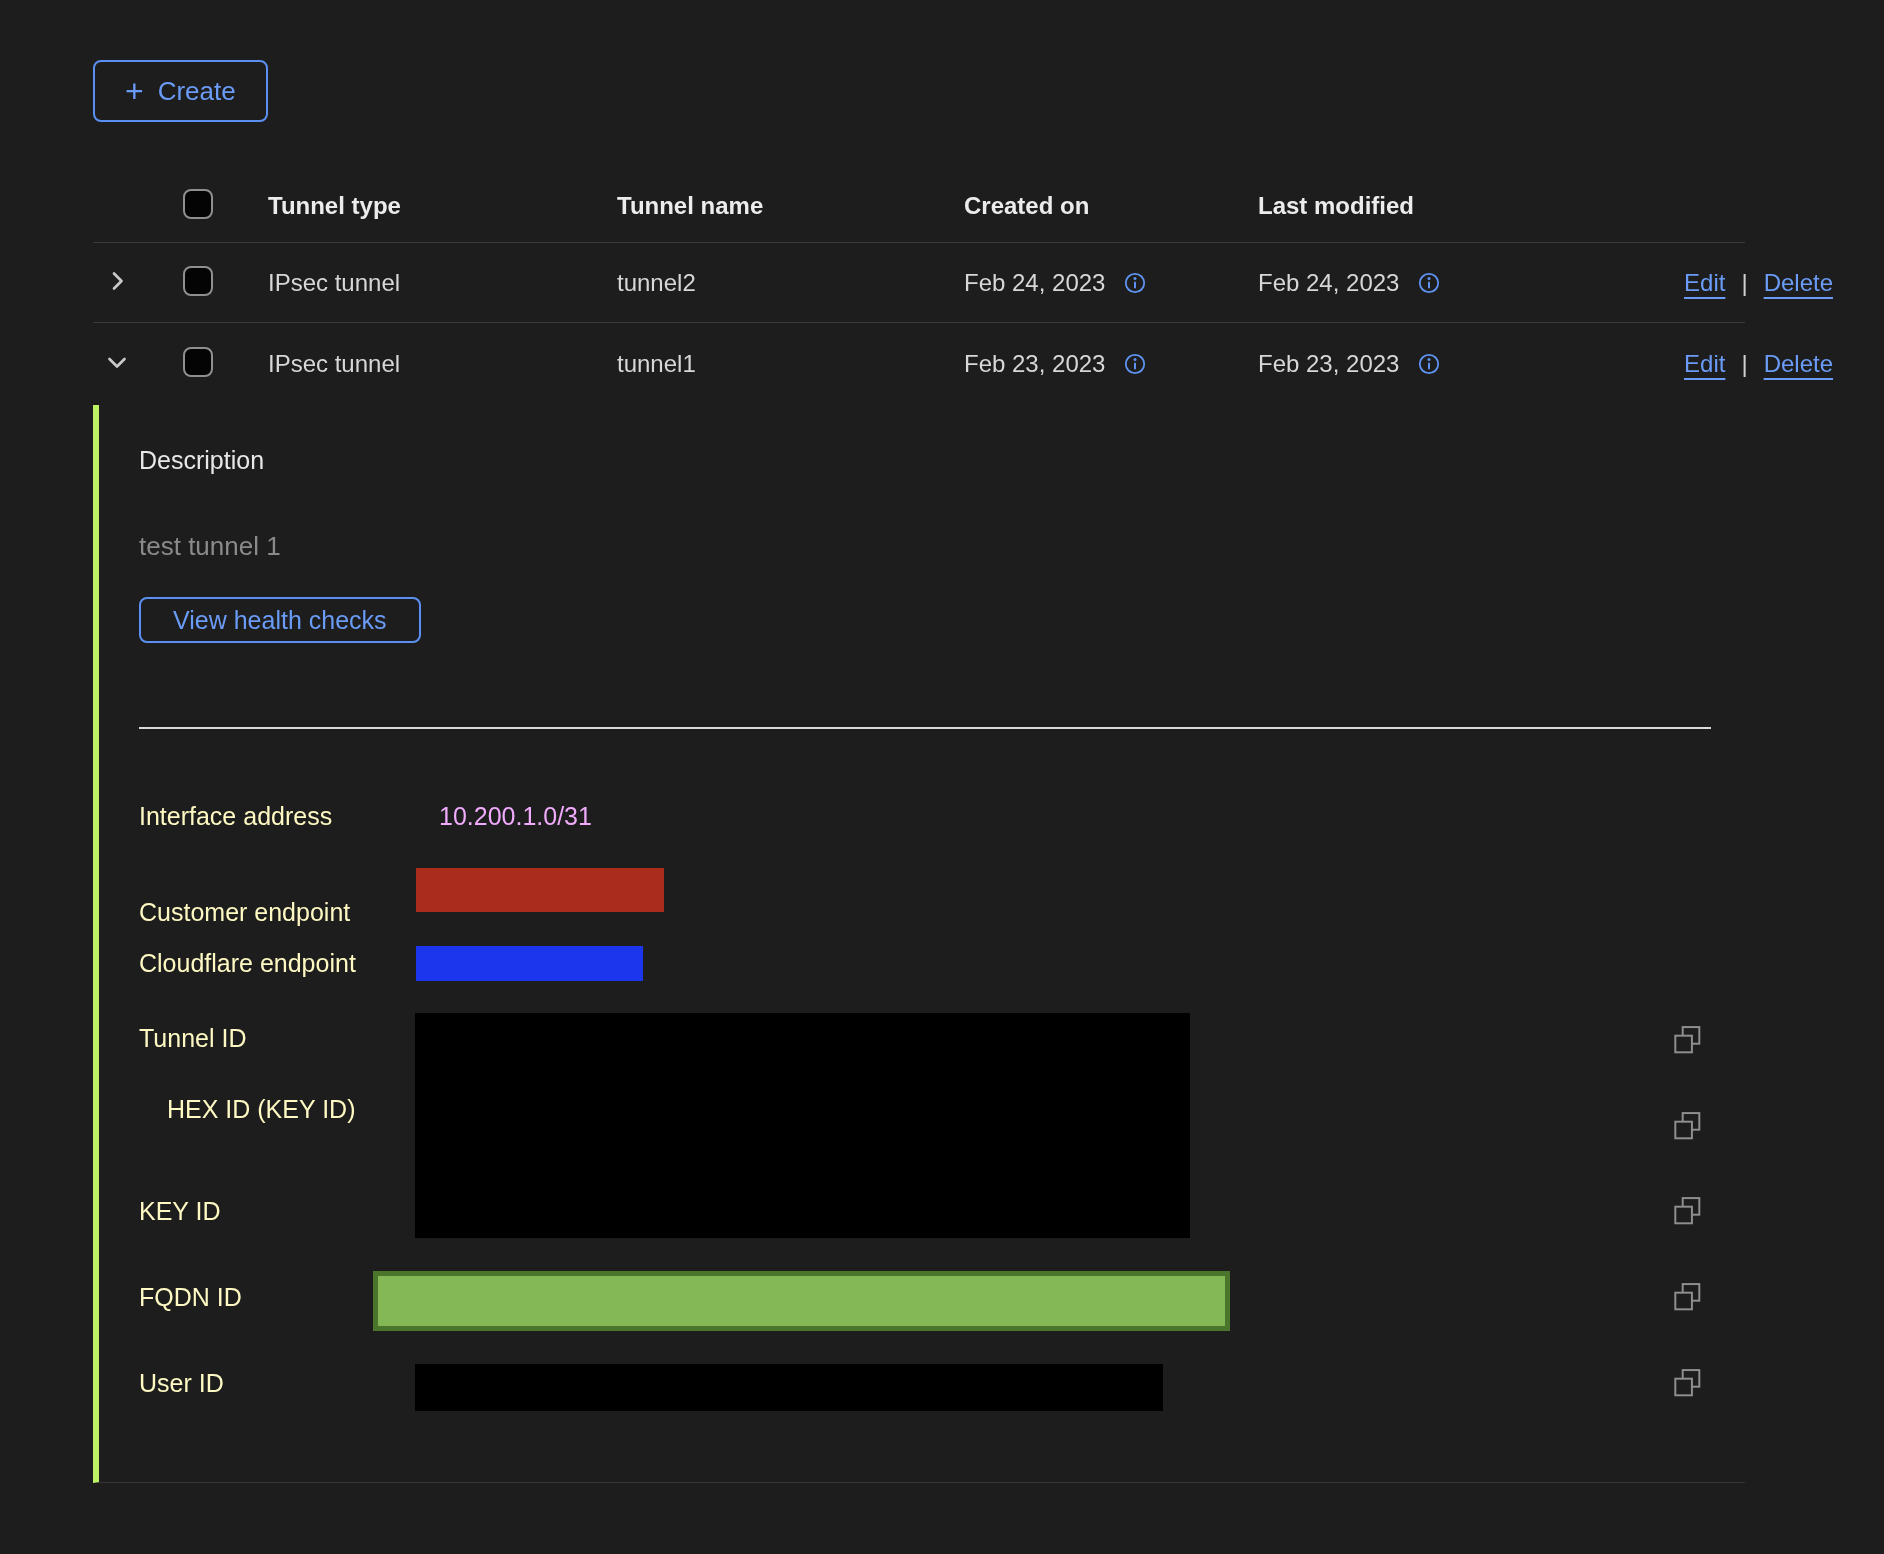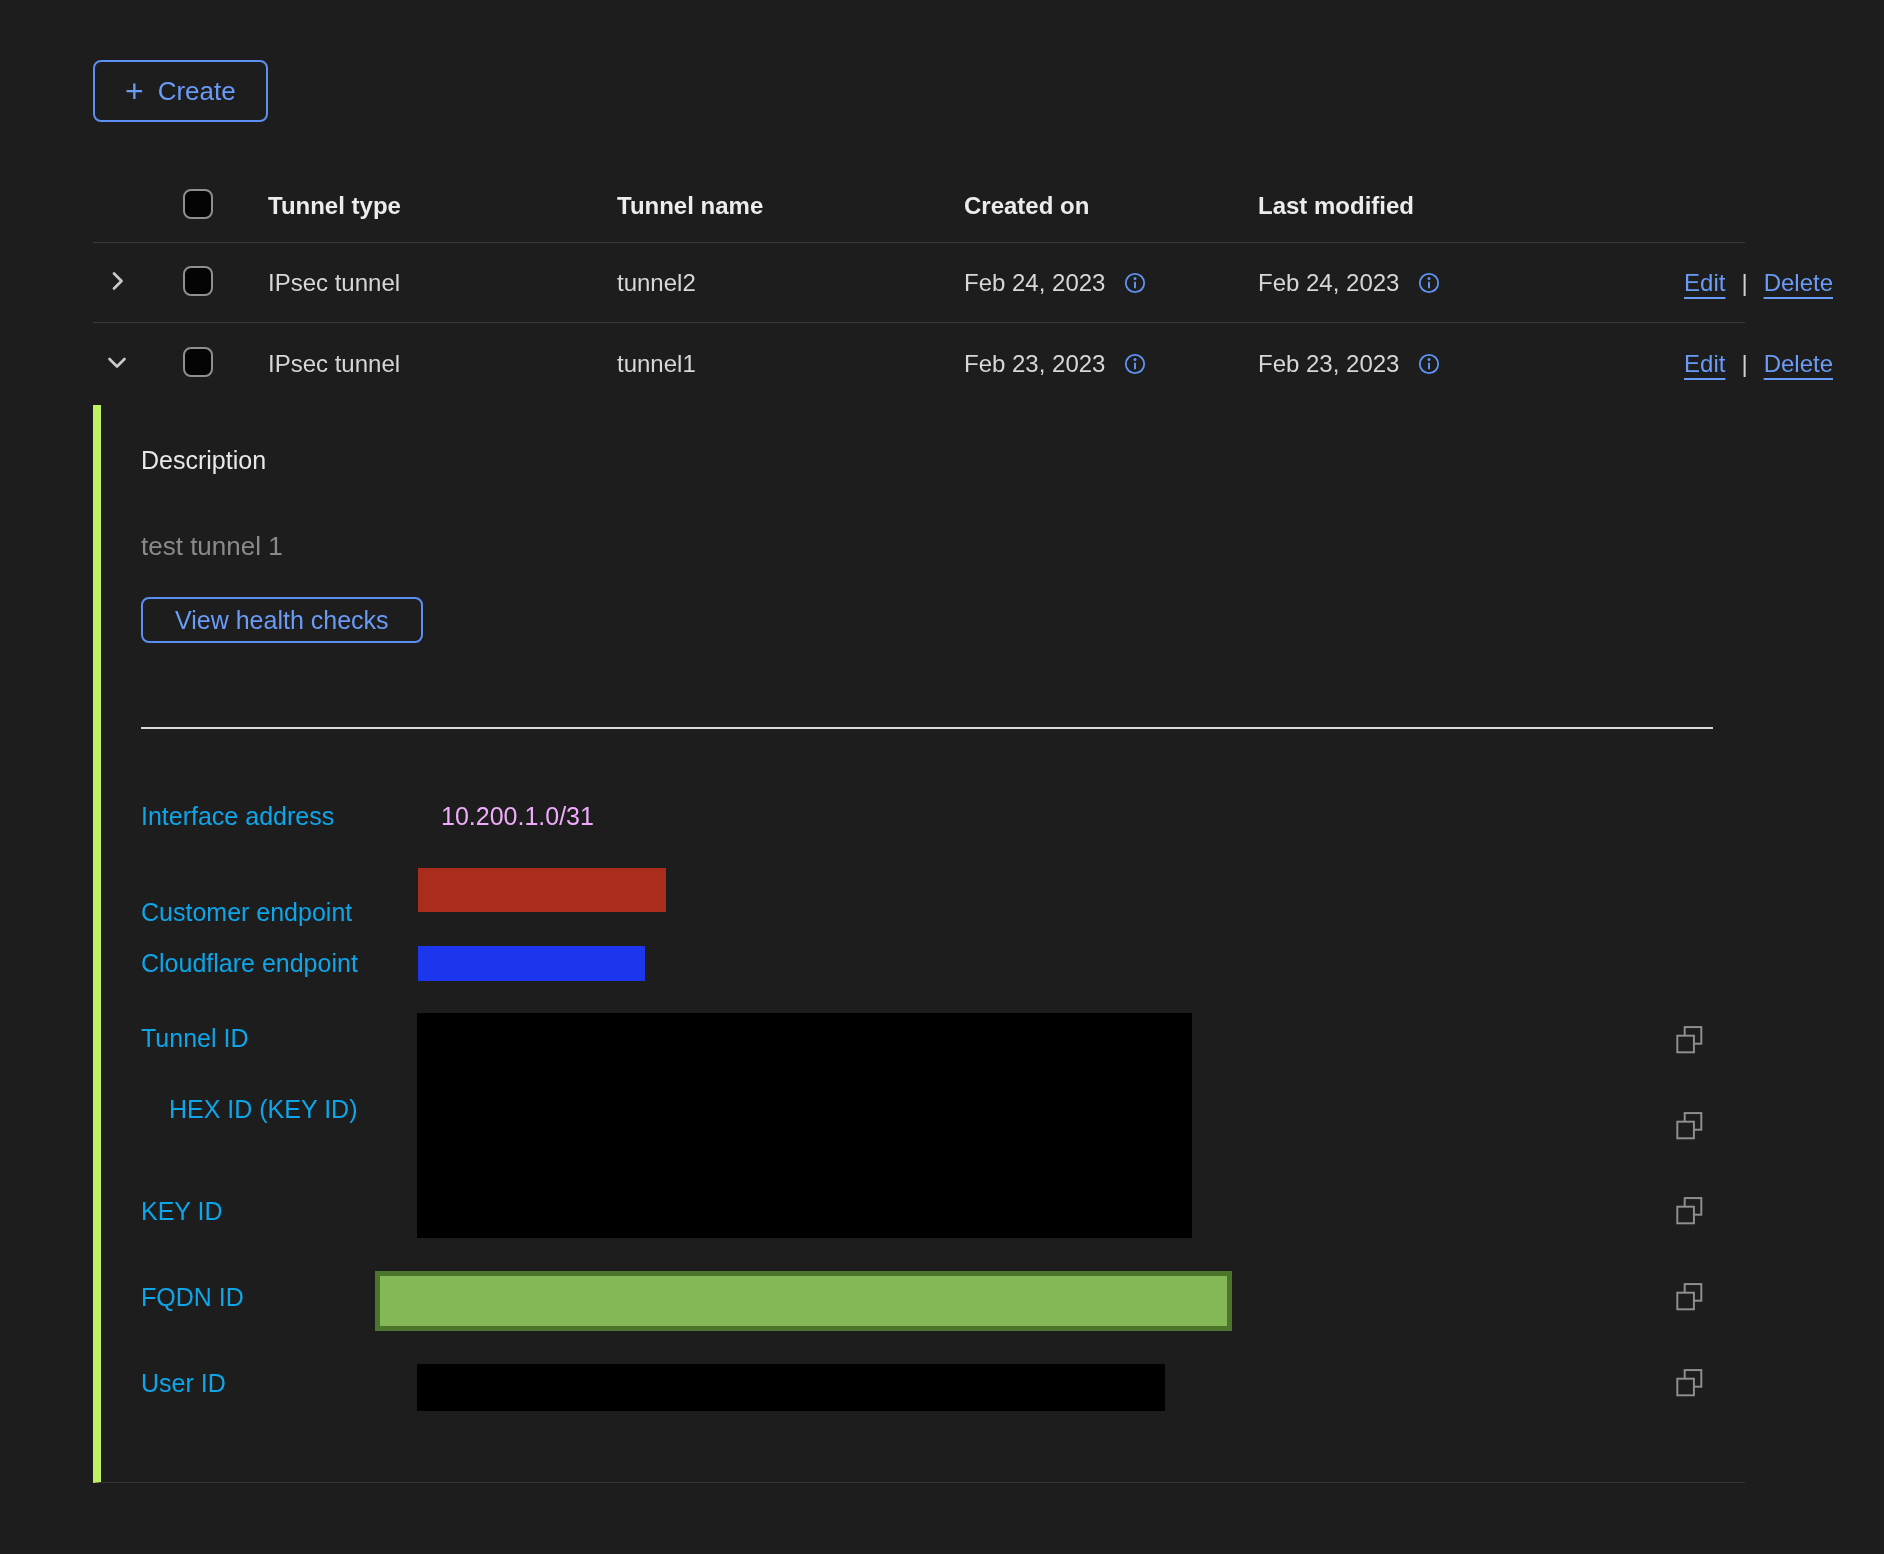"Description" .panel { border-left: 8px solid #bef264 -> 6px solid #bef264 }
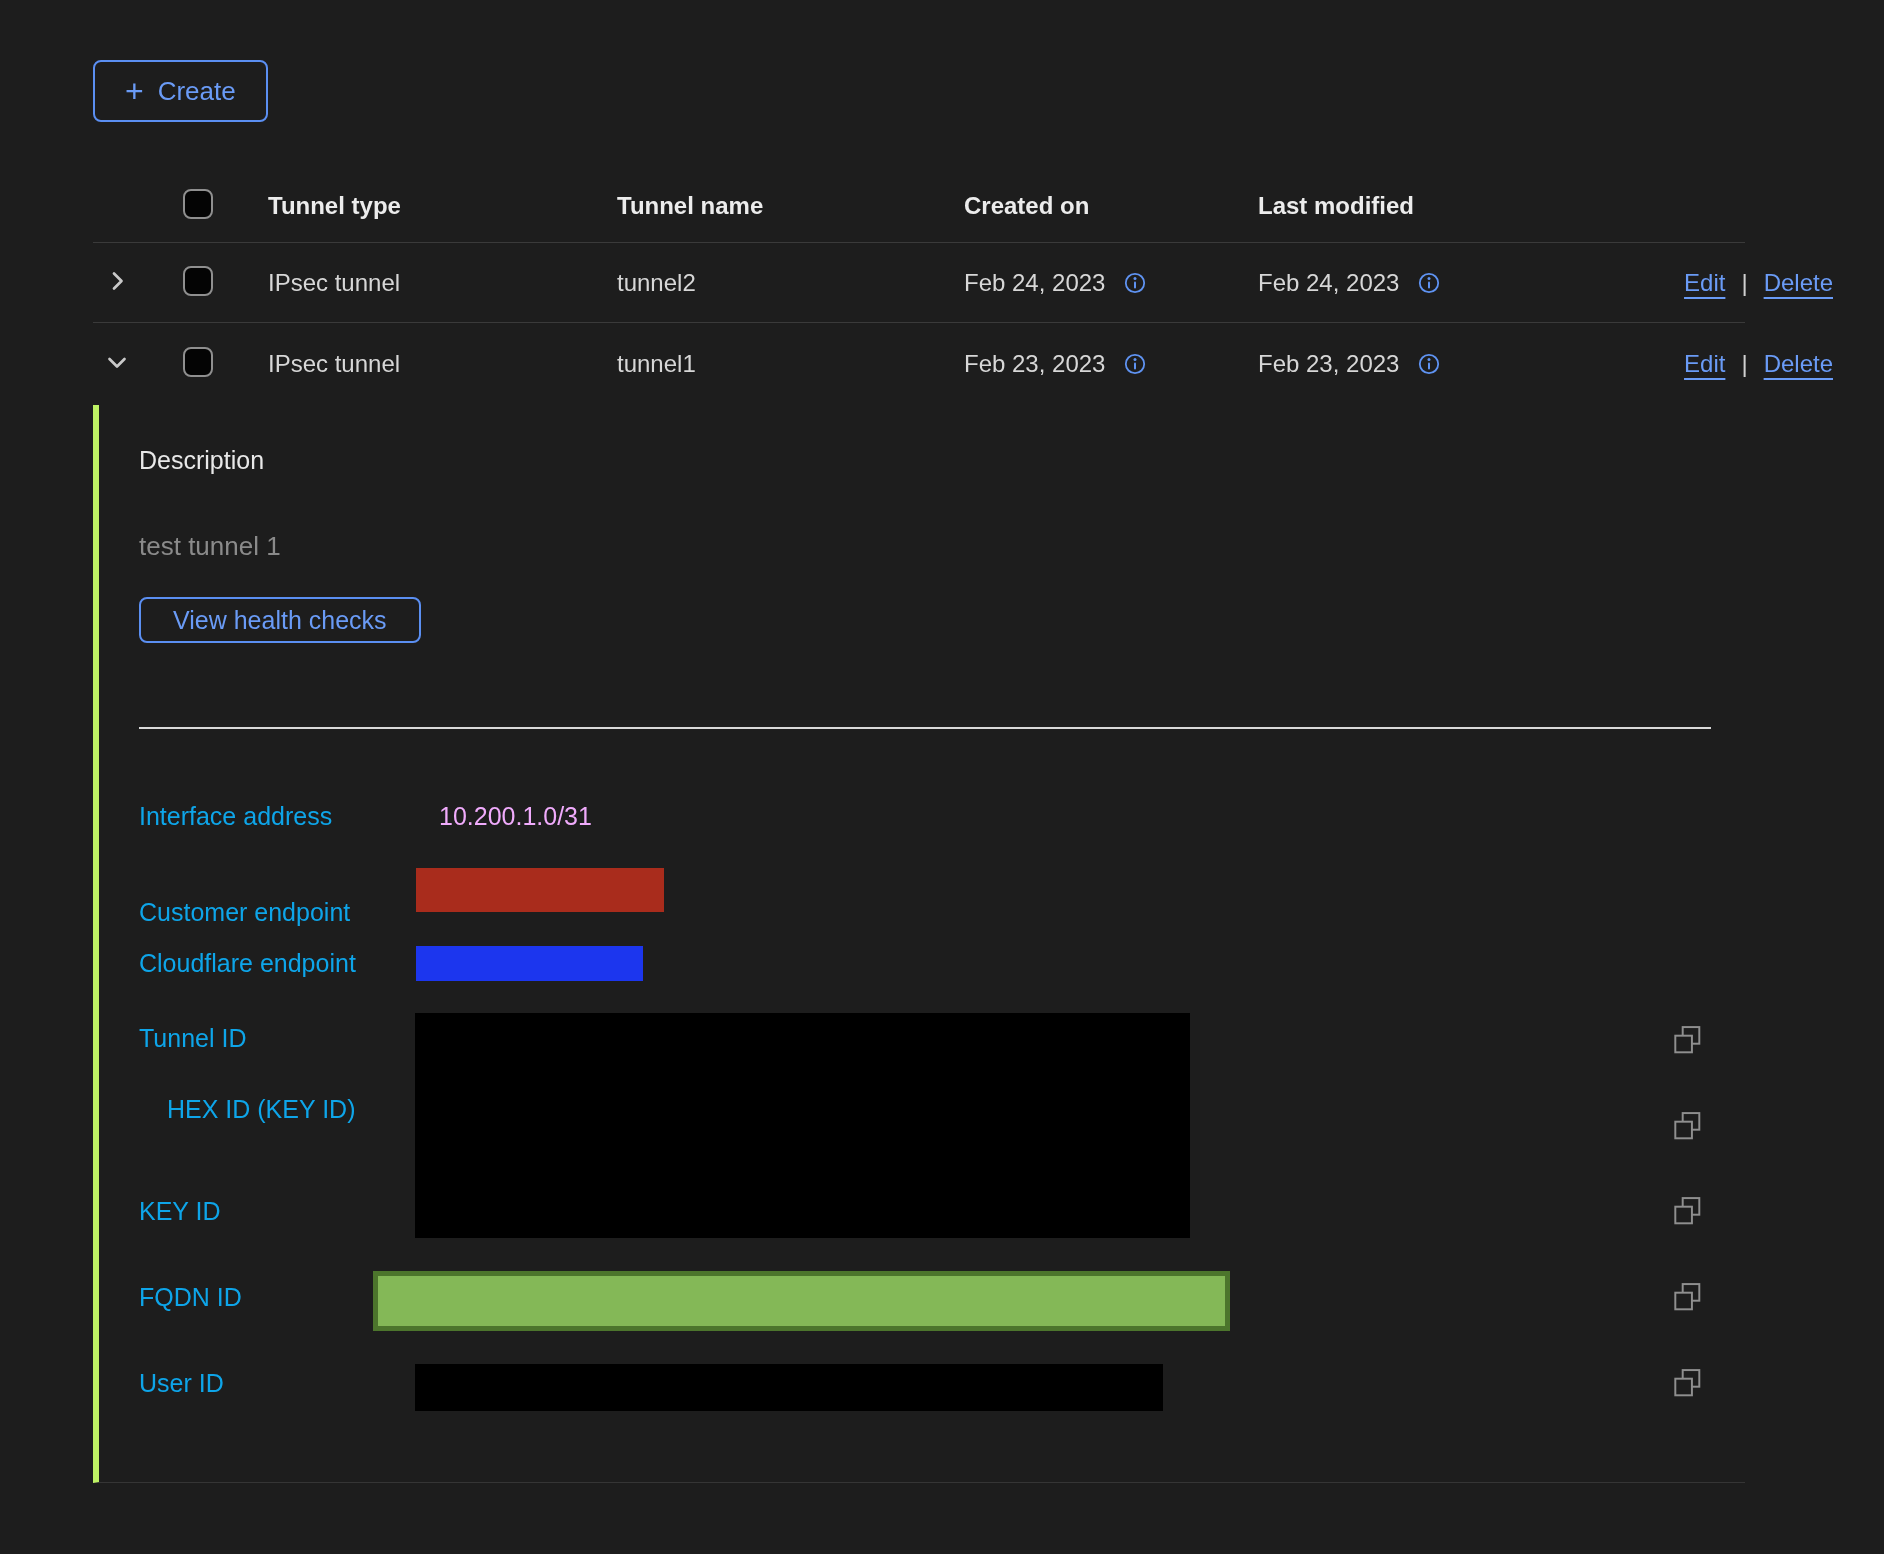"Interface address" .field-label { color: #0ea5e9 -> #fef9c3 }
